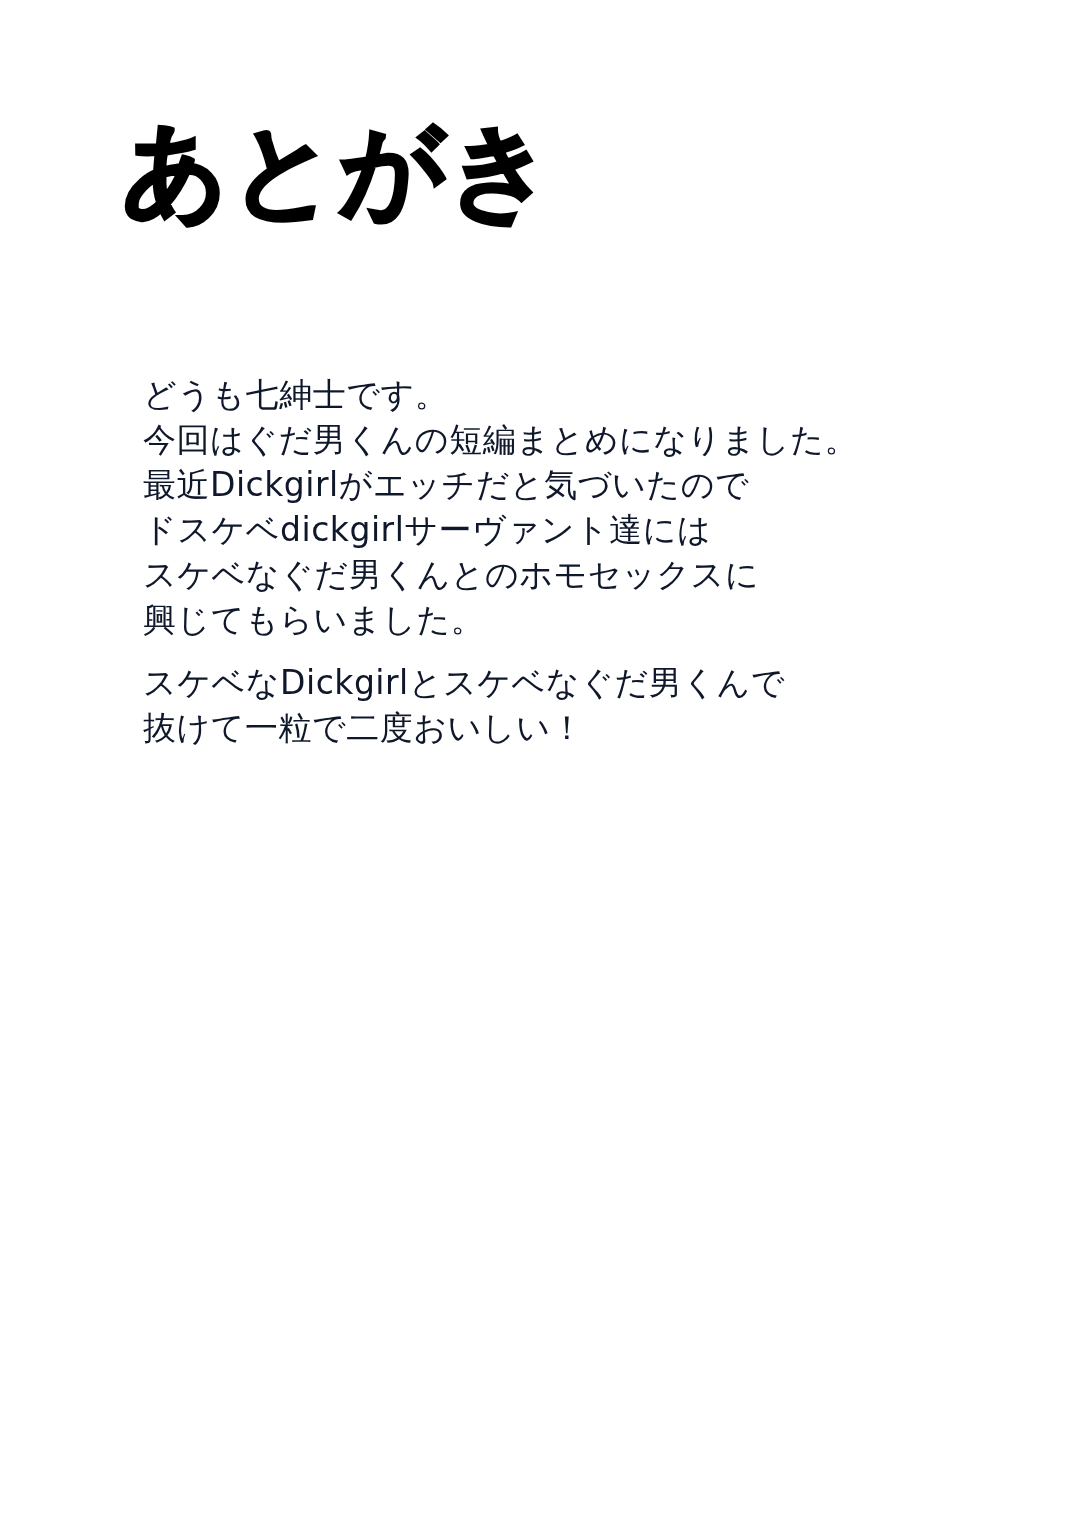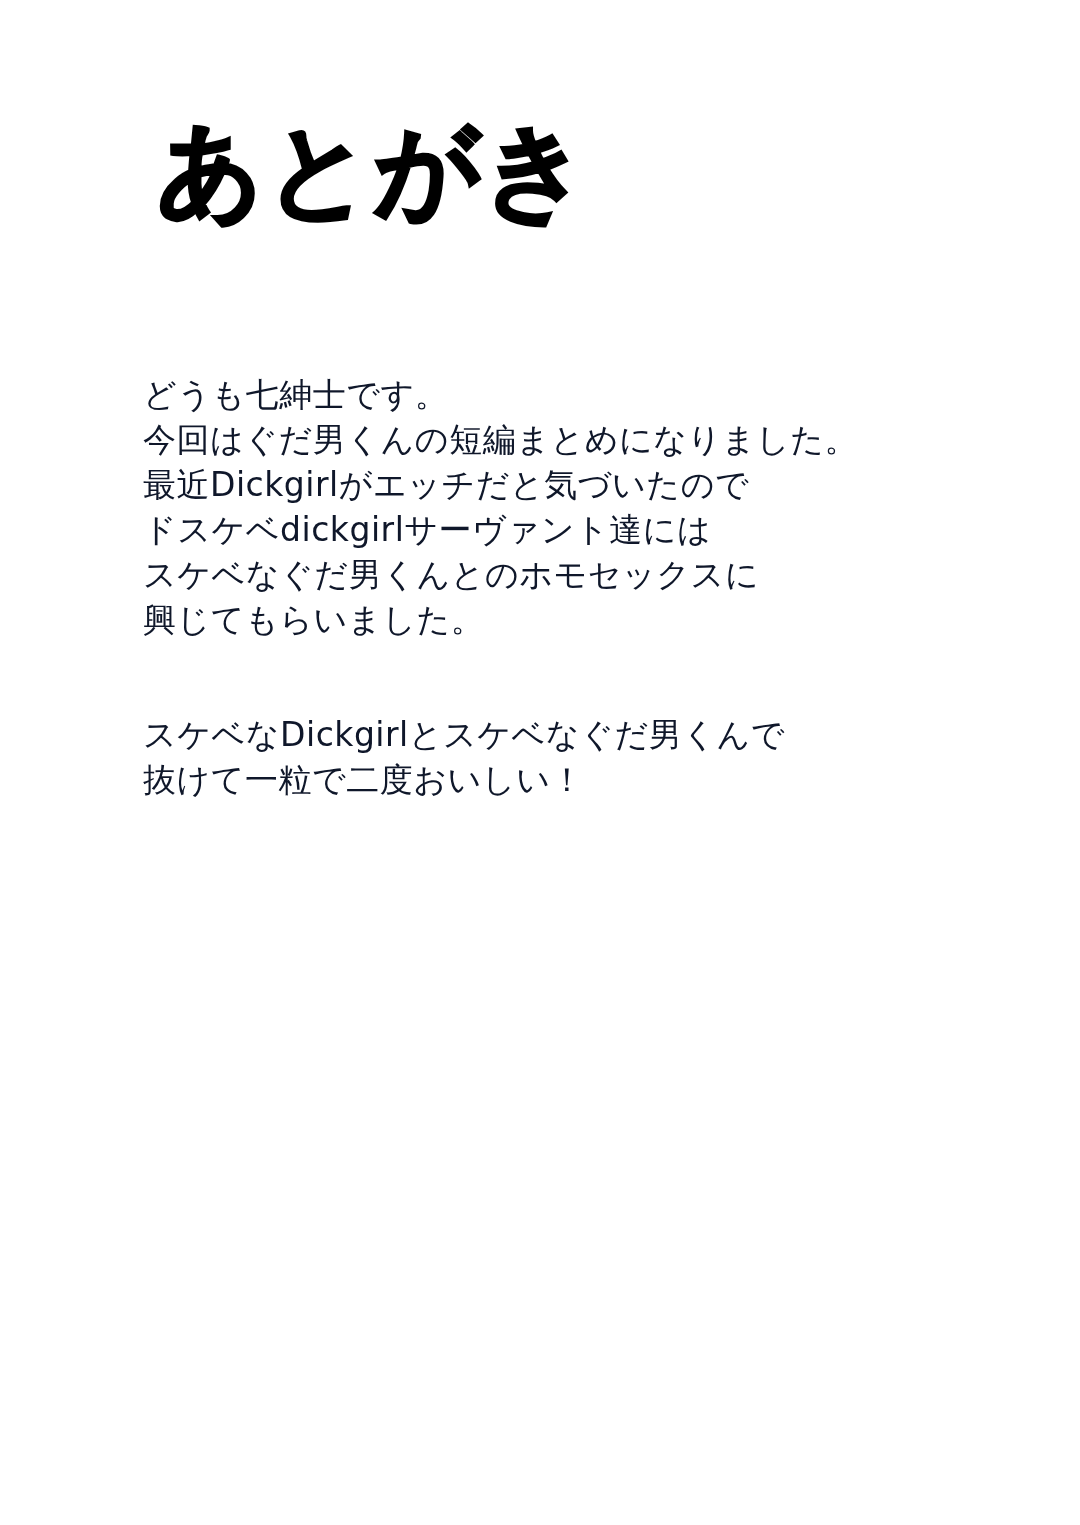"あとがき" .afterword-title { margin-left: 35px -> none }
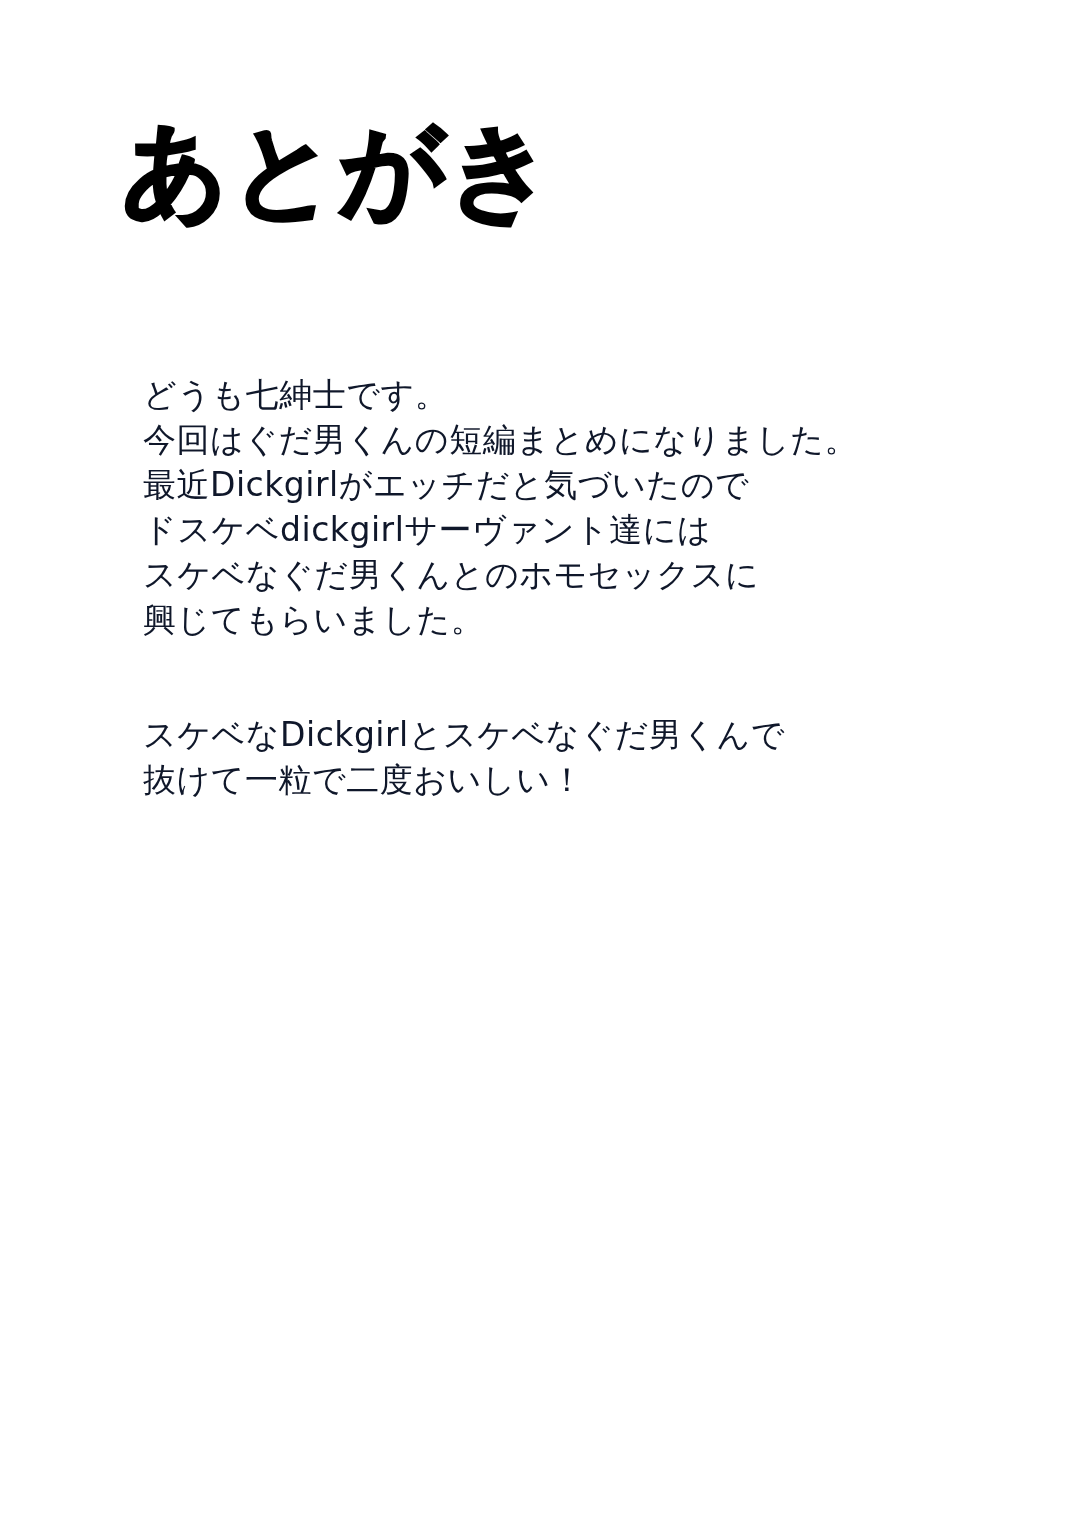"スケベなDickgirlとスケベなぐだ男くんで" .para + .para { margin-top: 70px -> 18px }
